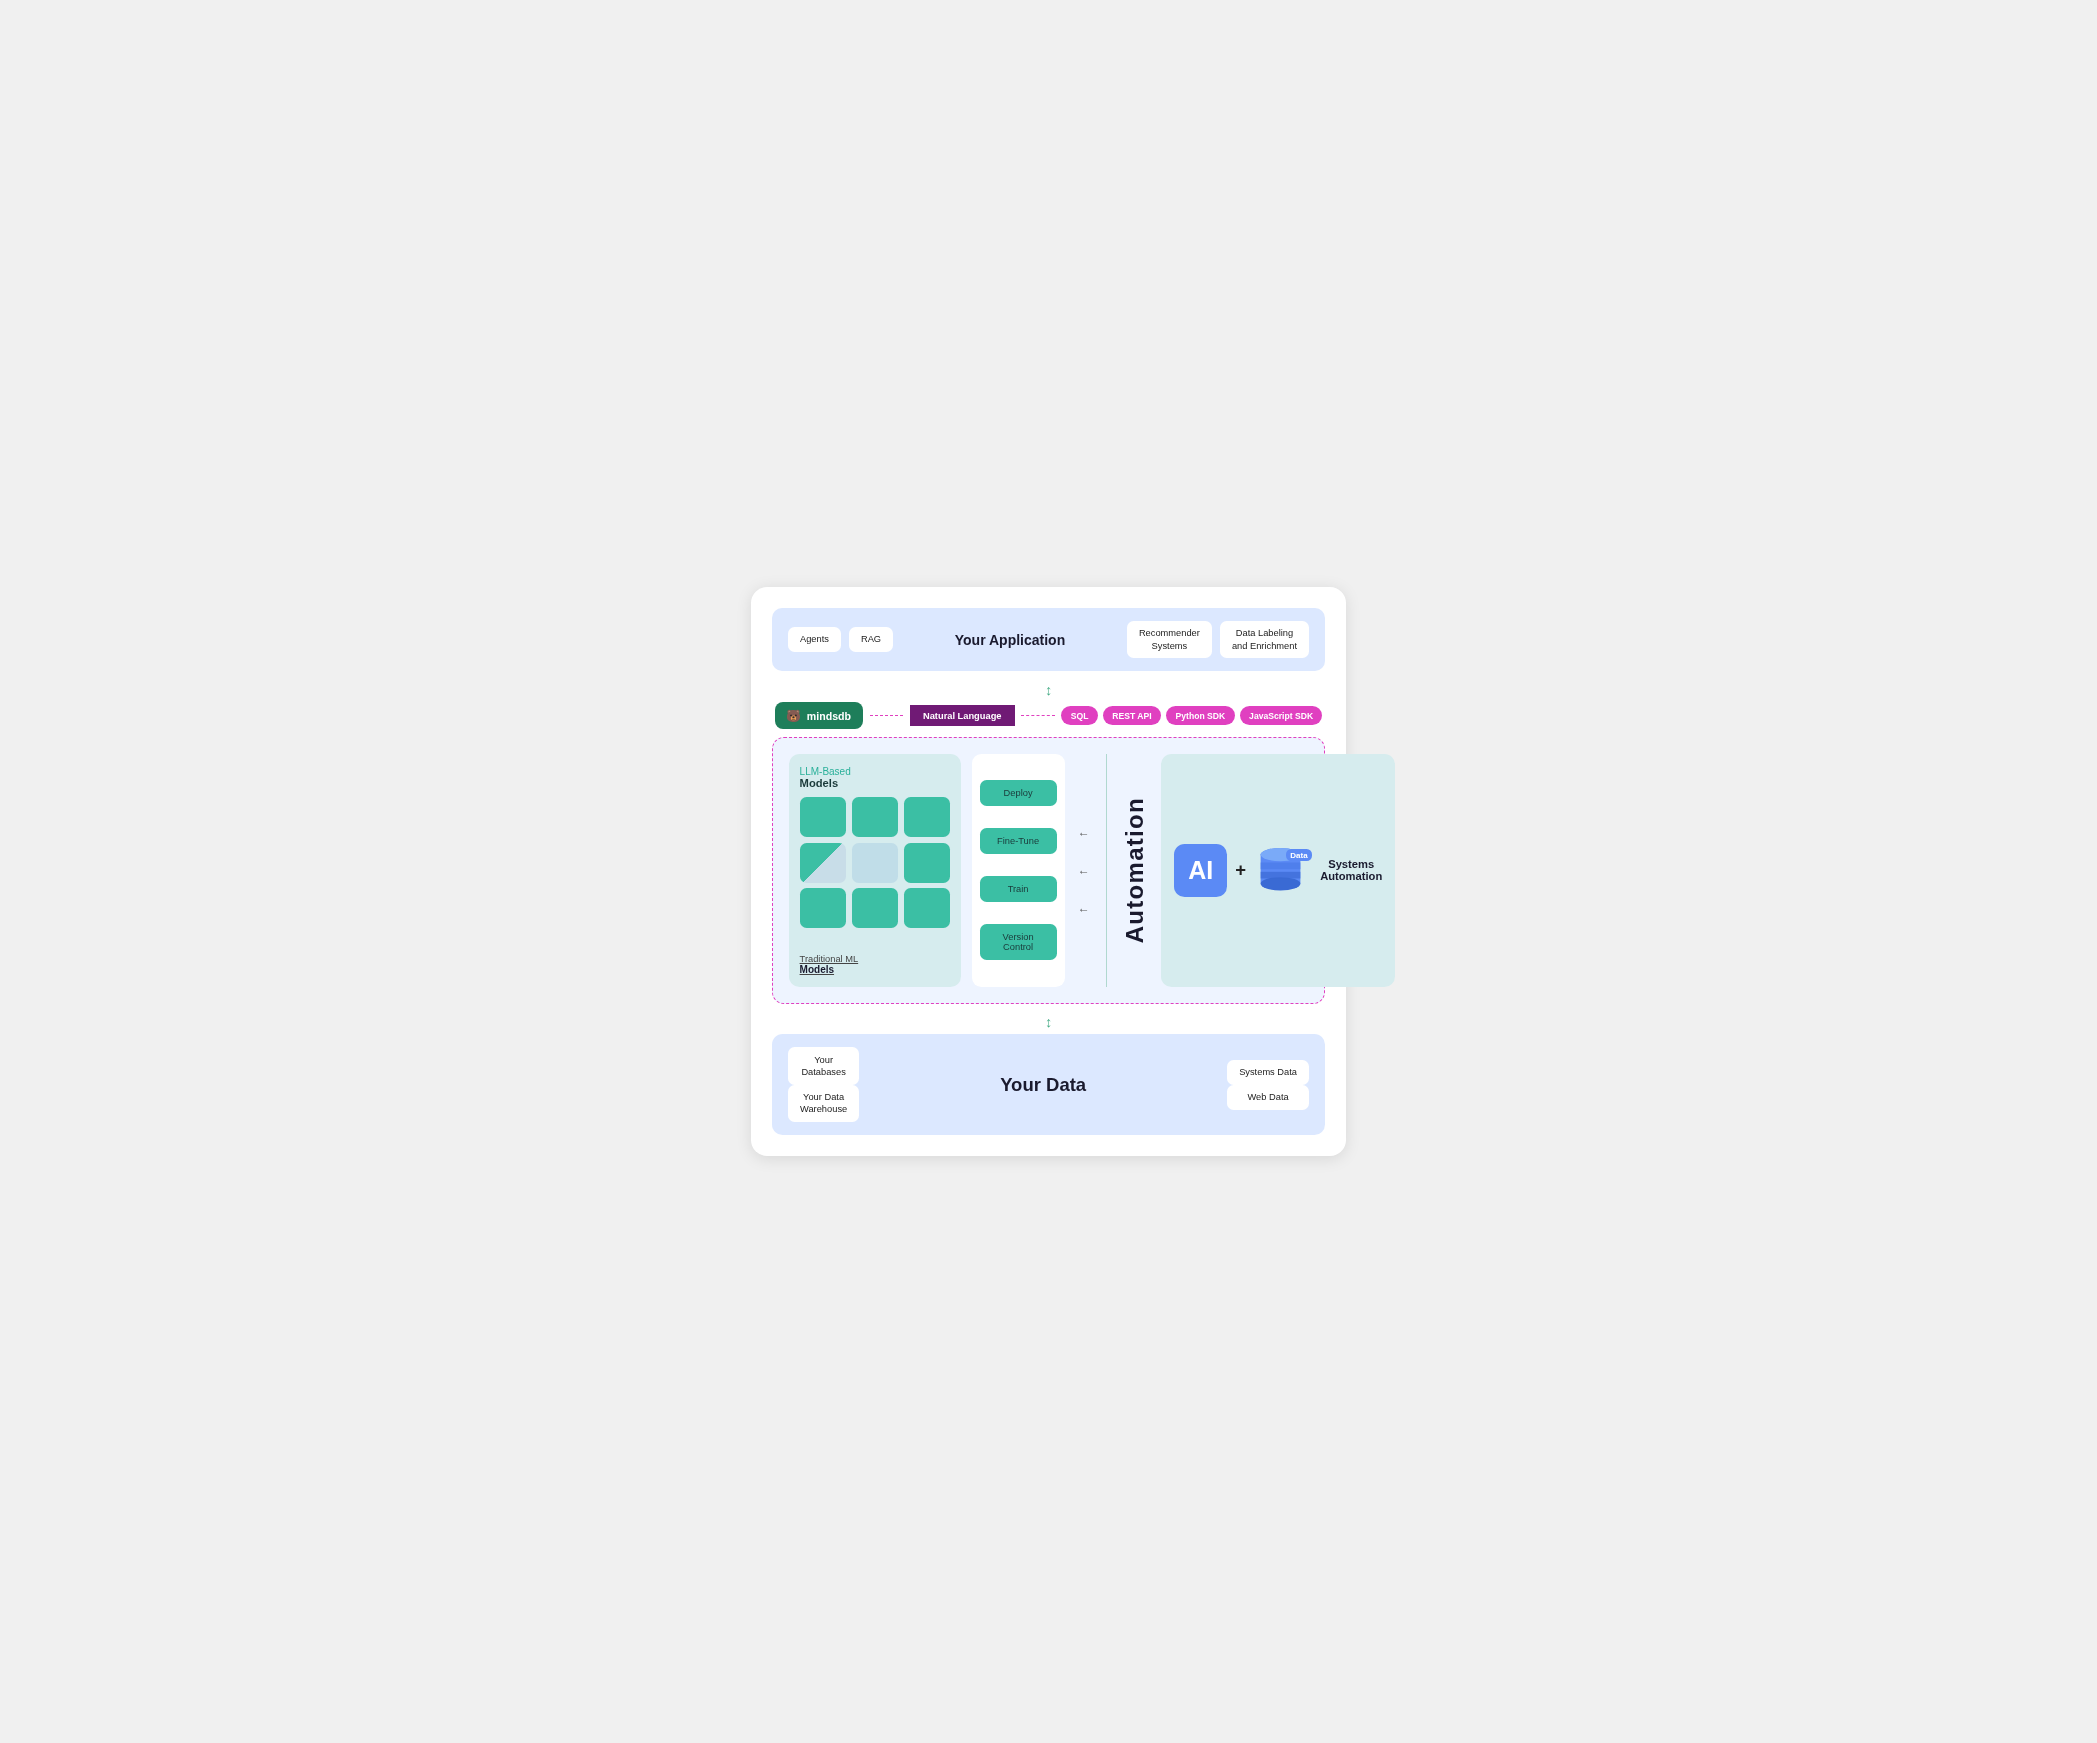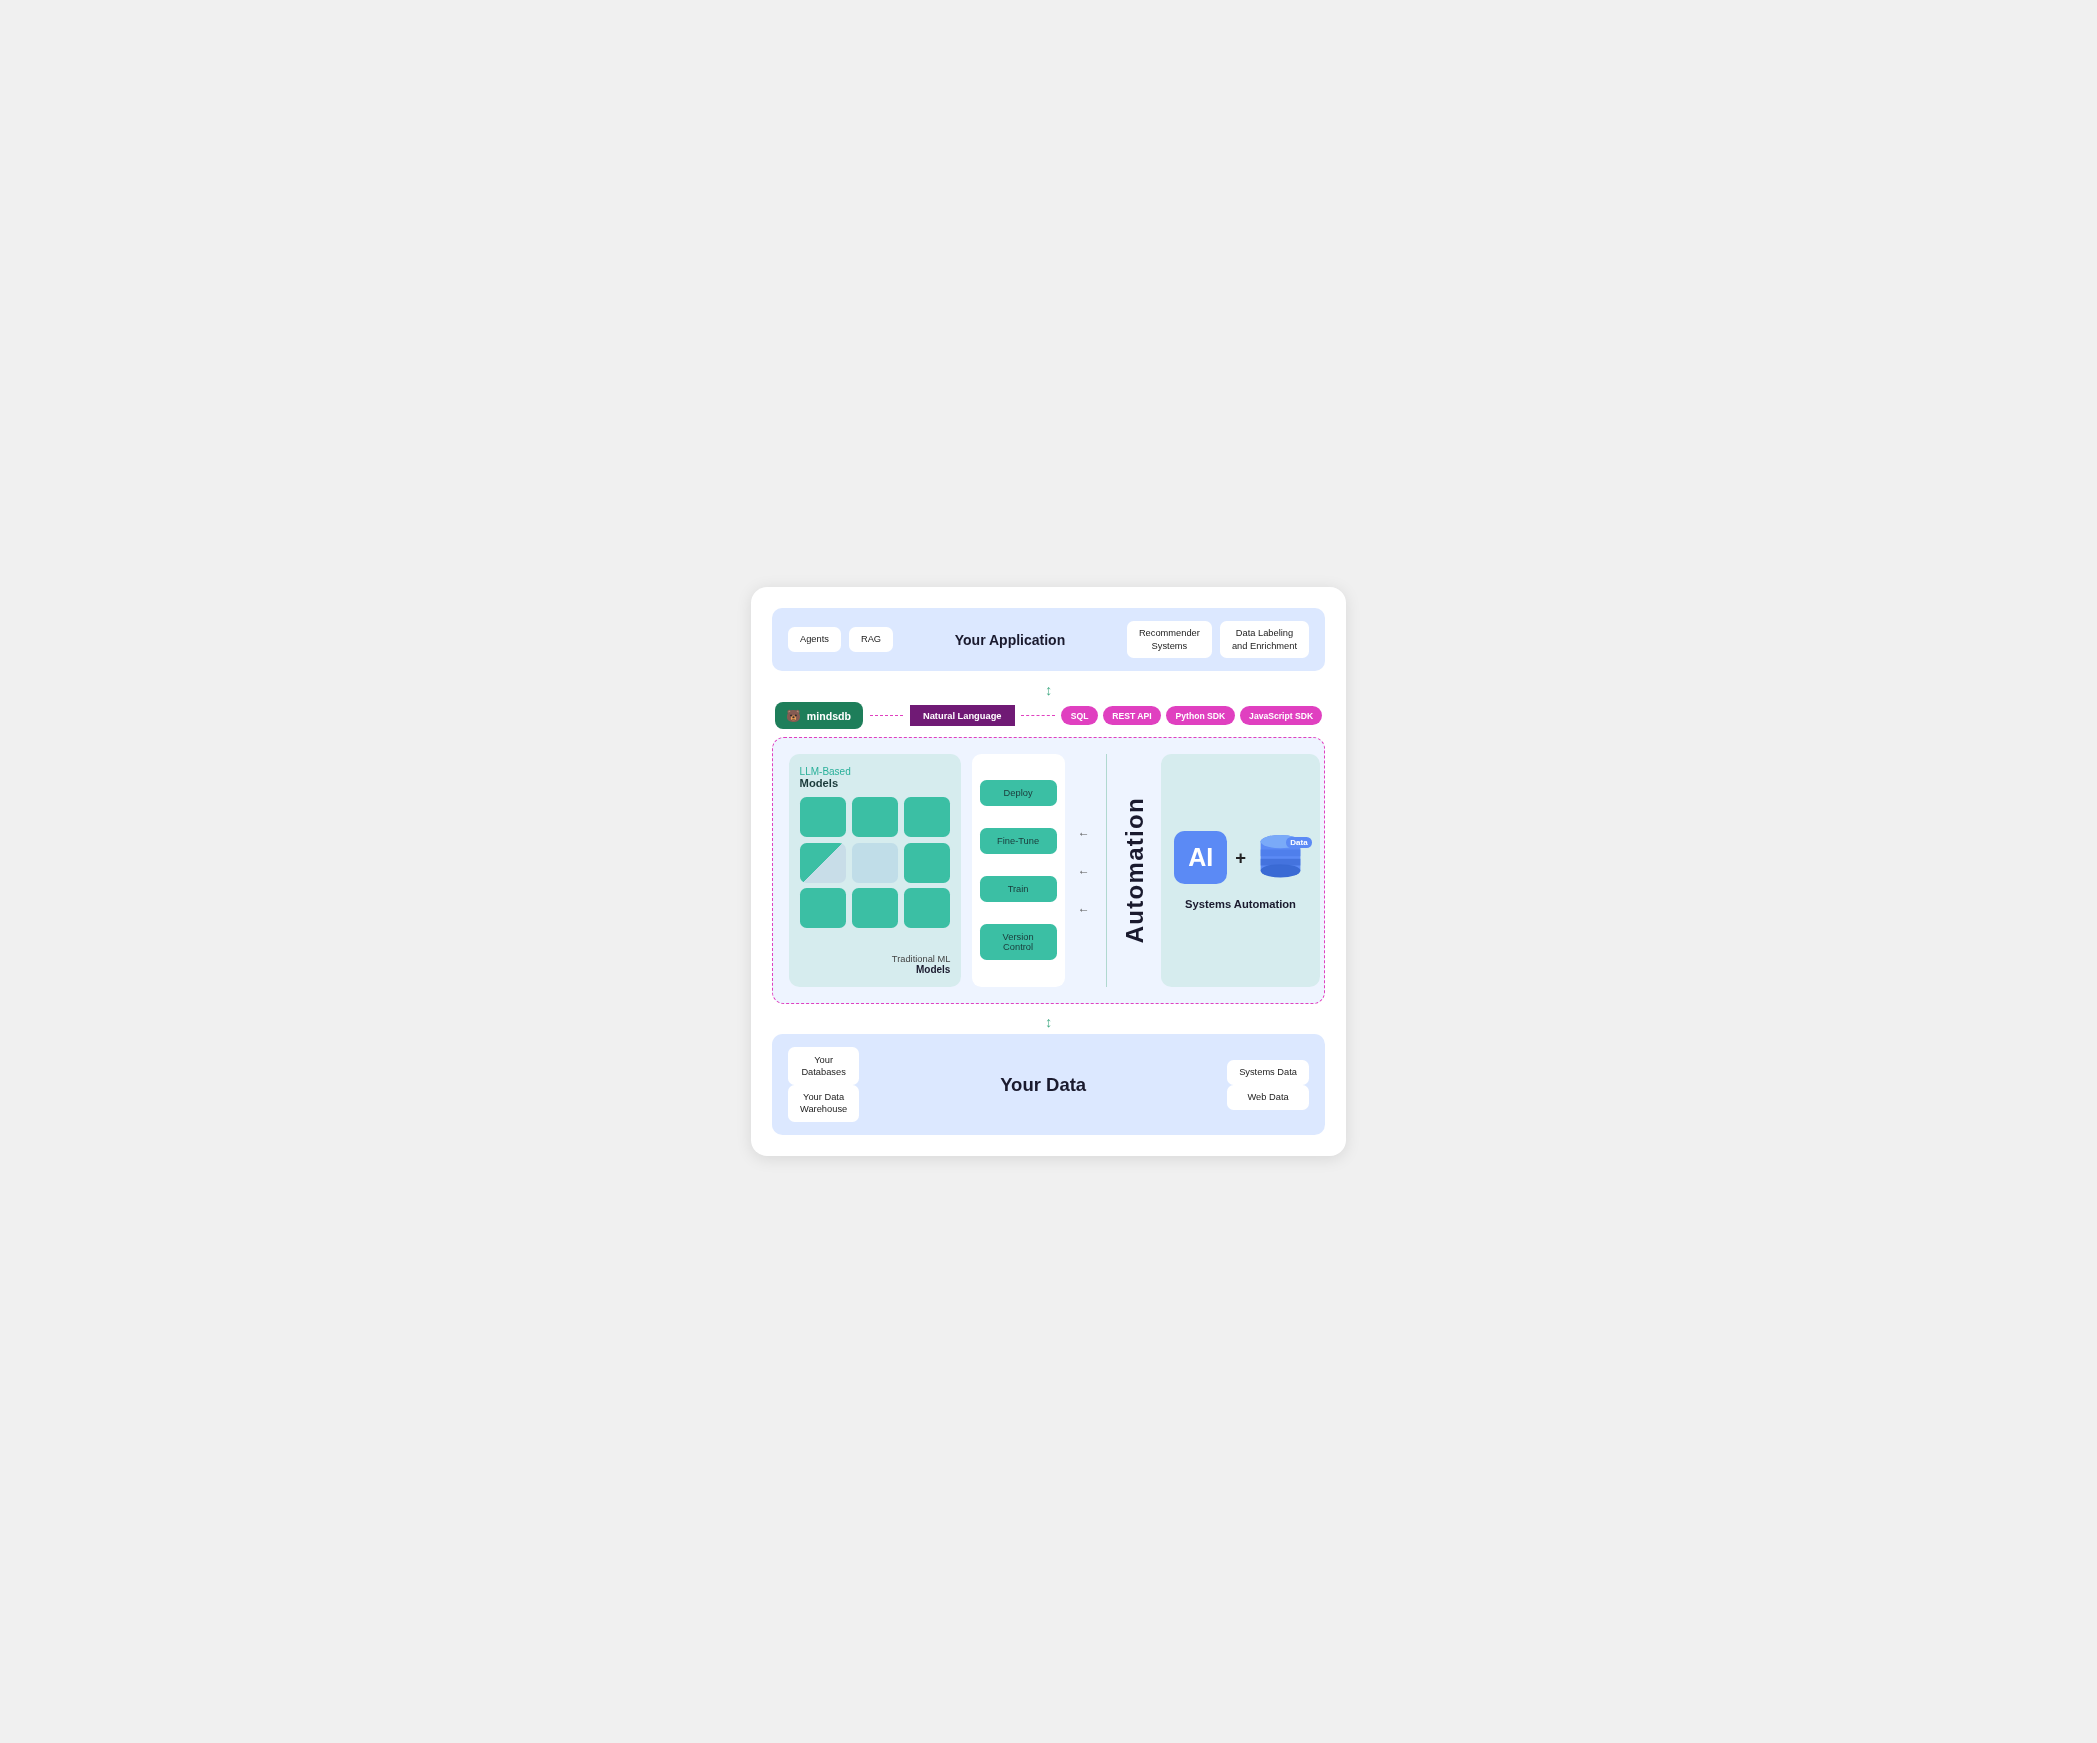"AI" .workflow-section { flex-direction: column -> none }
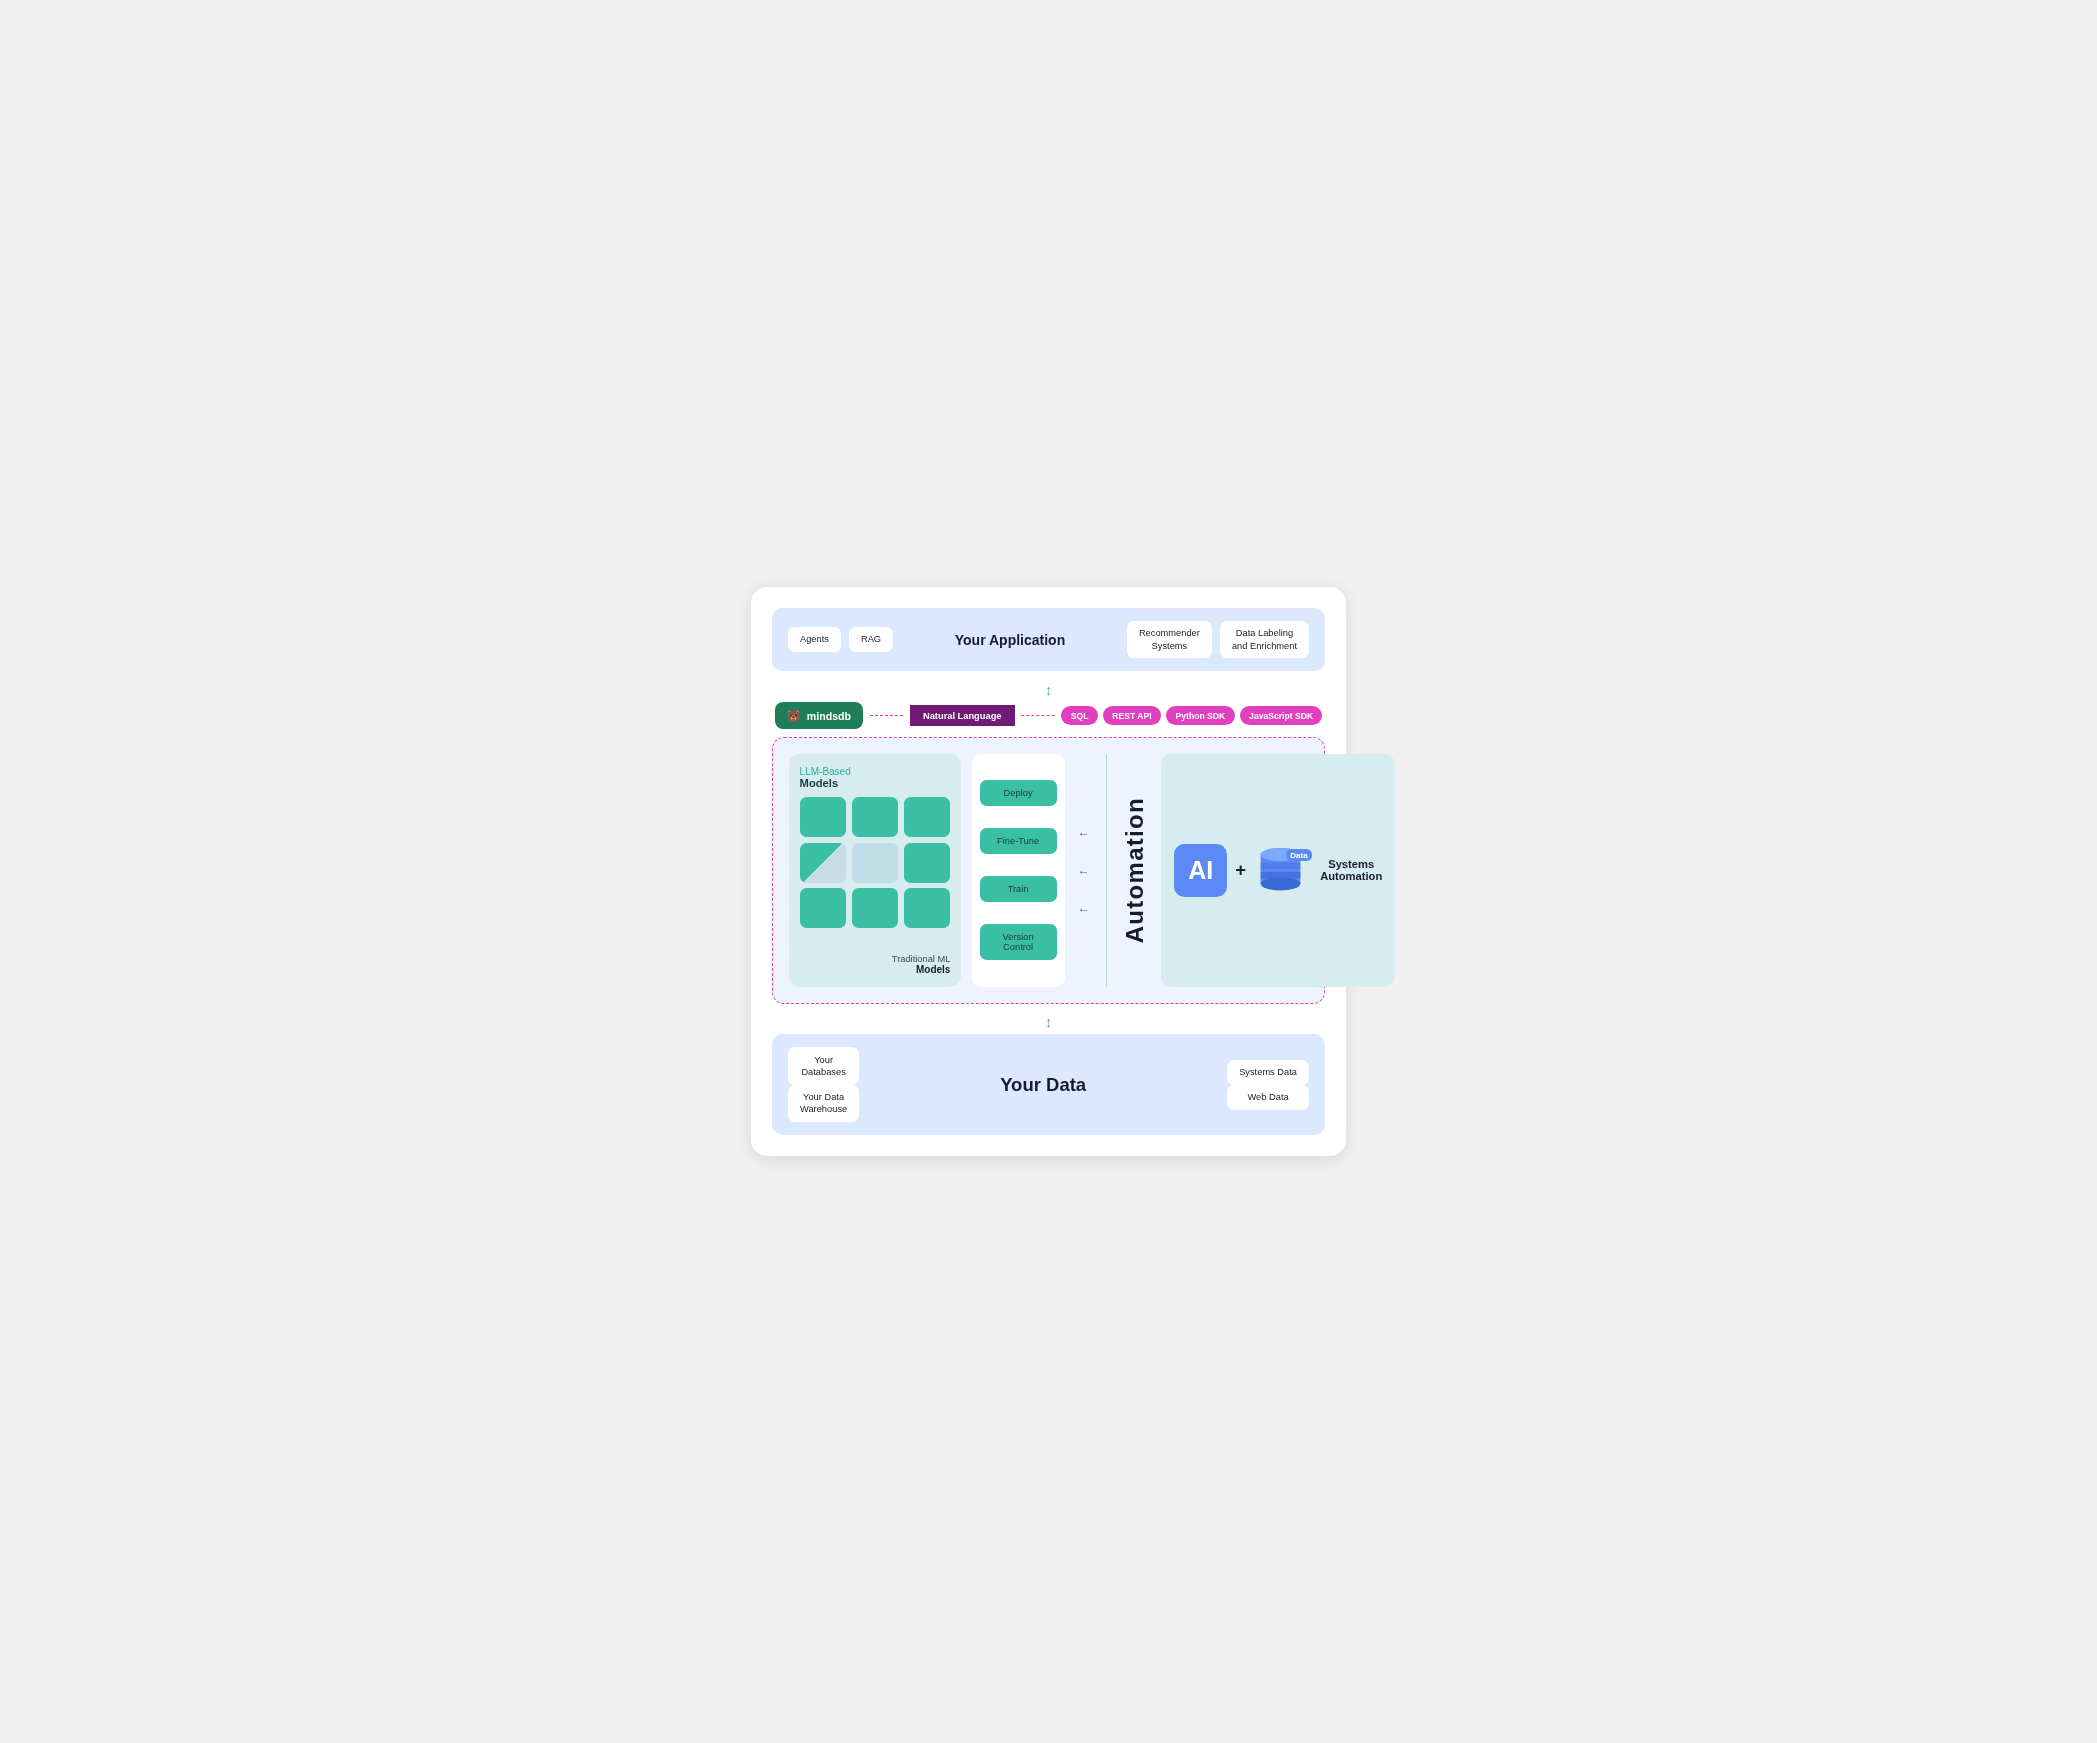"Traditional ML" .models-label-bottom { text-align: right -> left; text-decoration: none -> underline }
